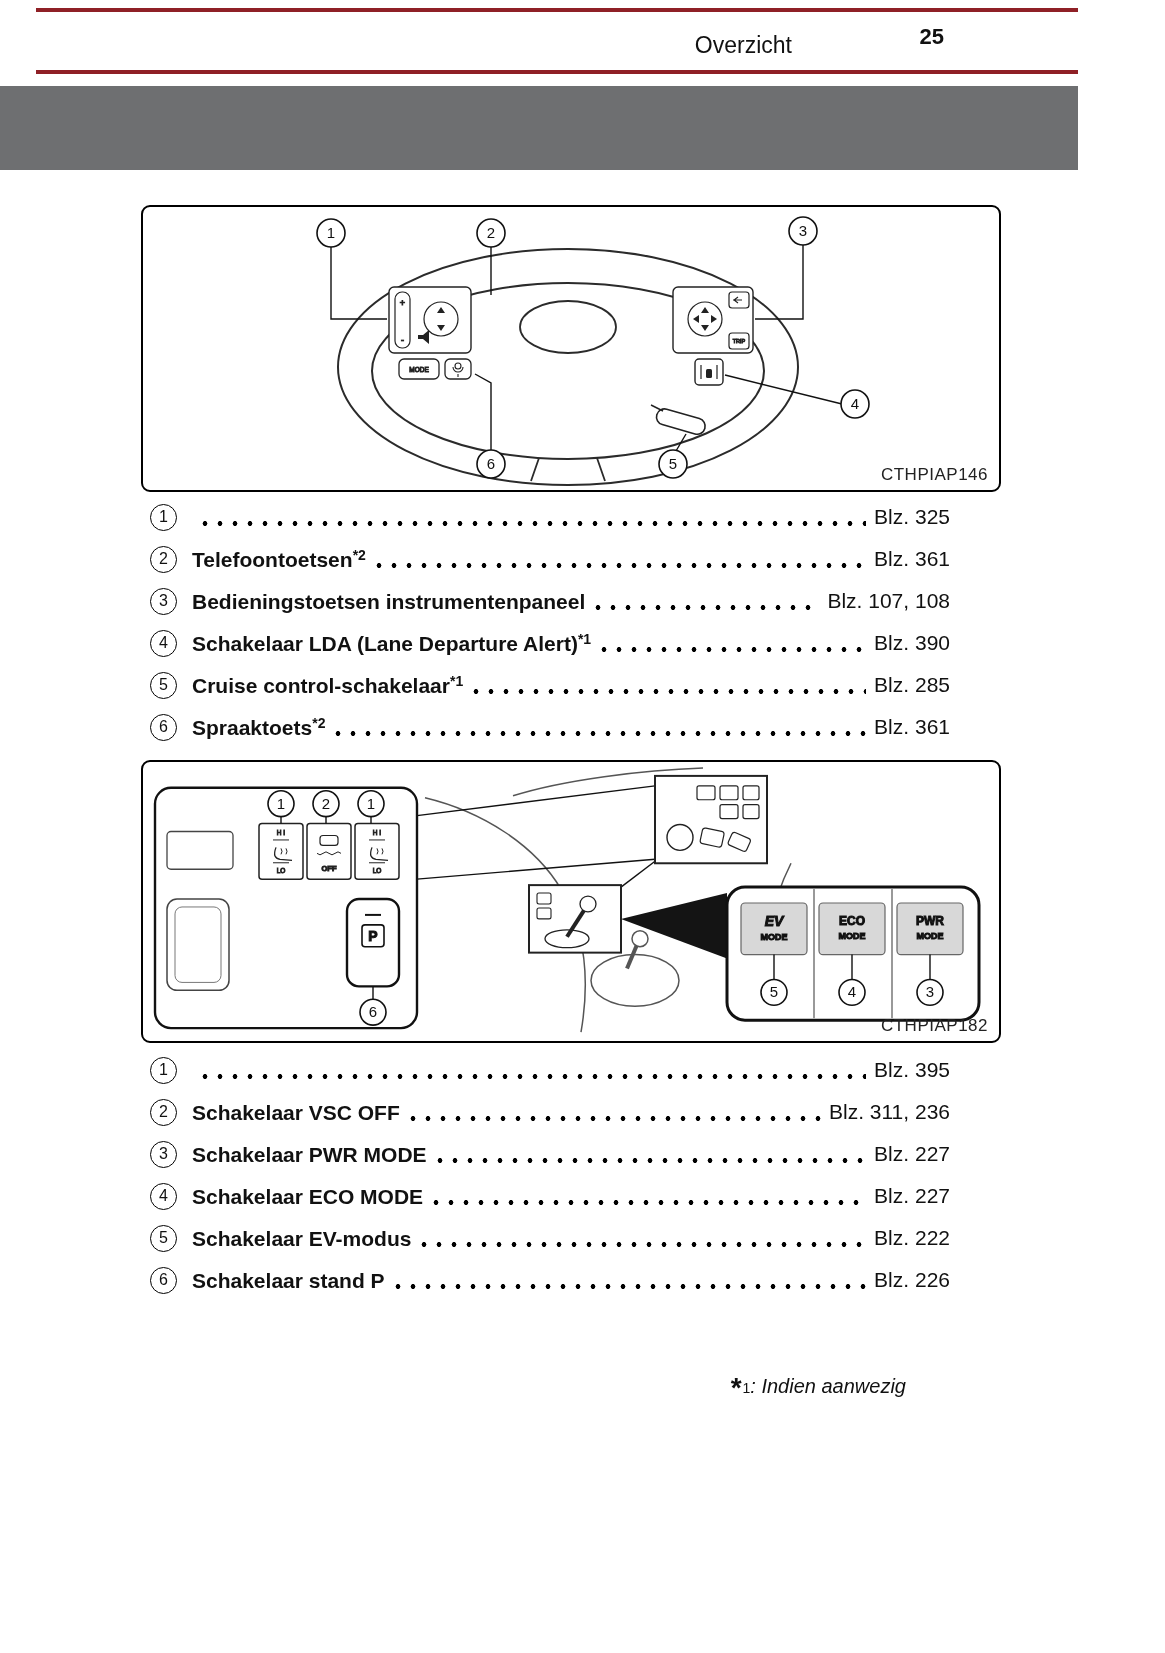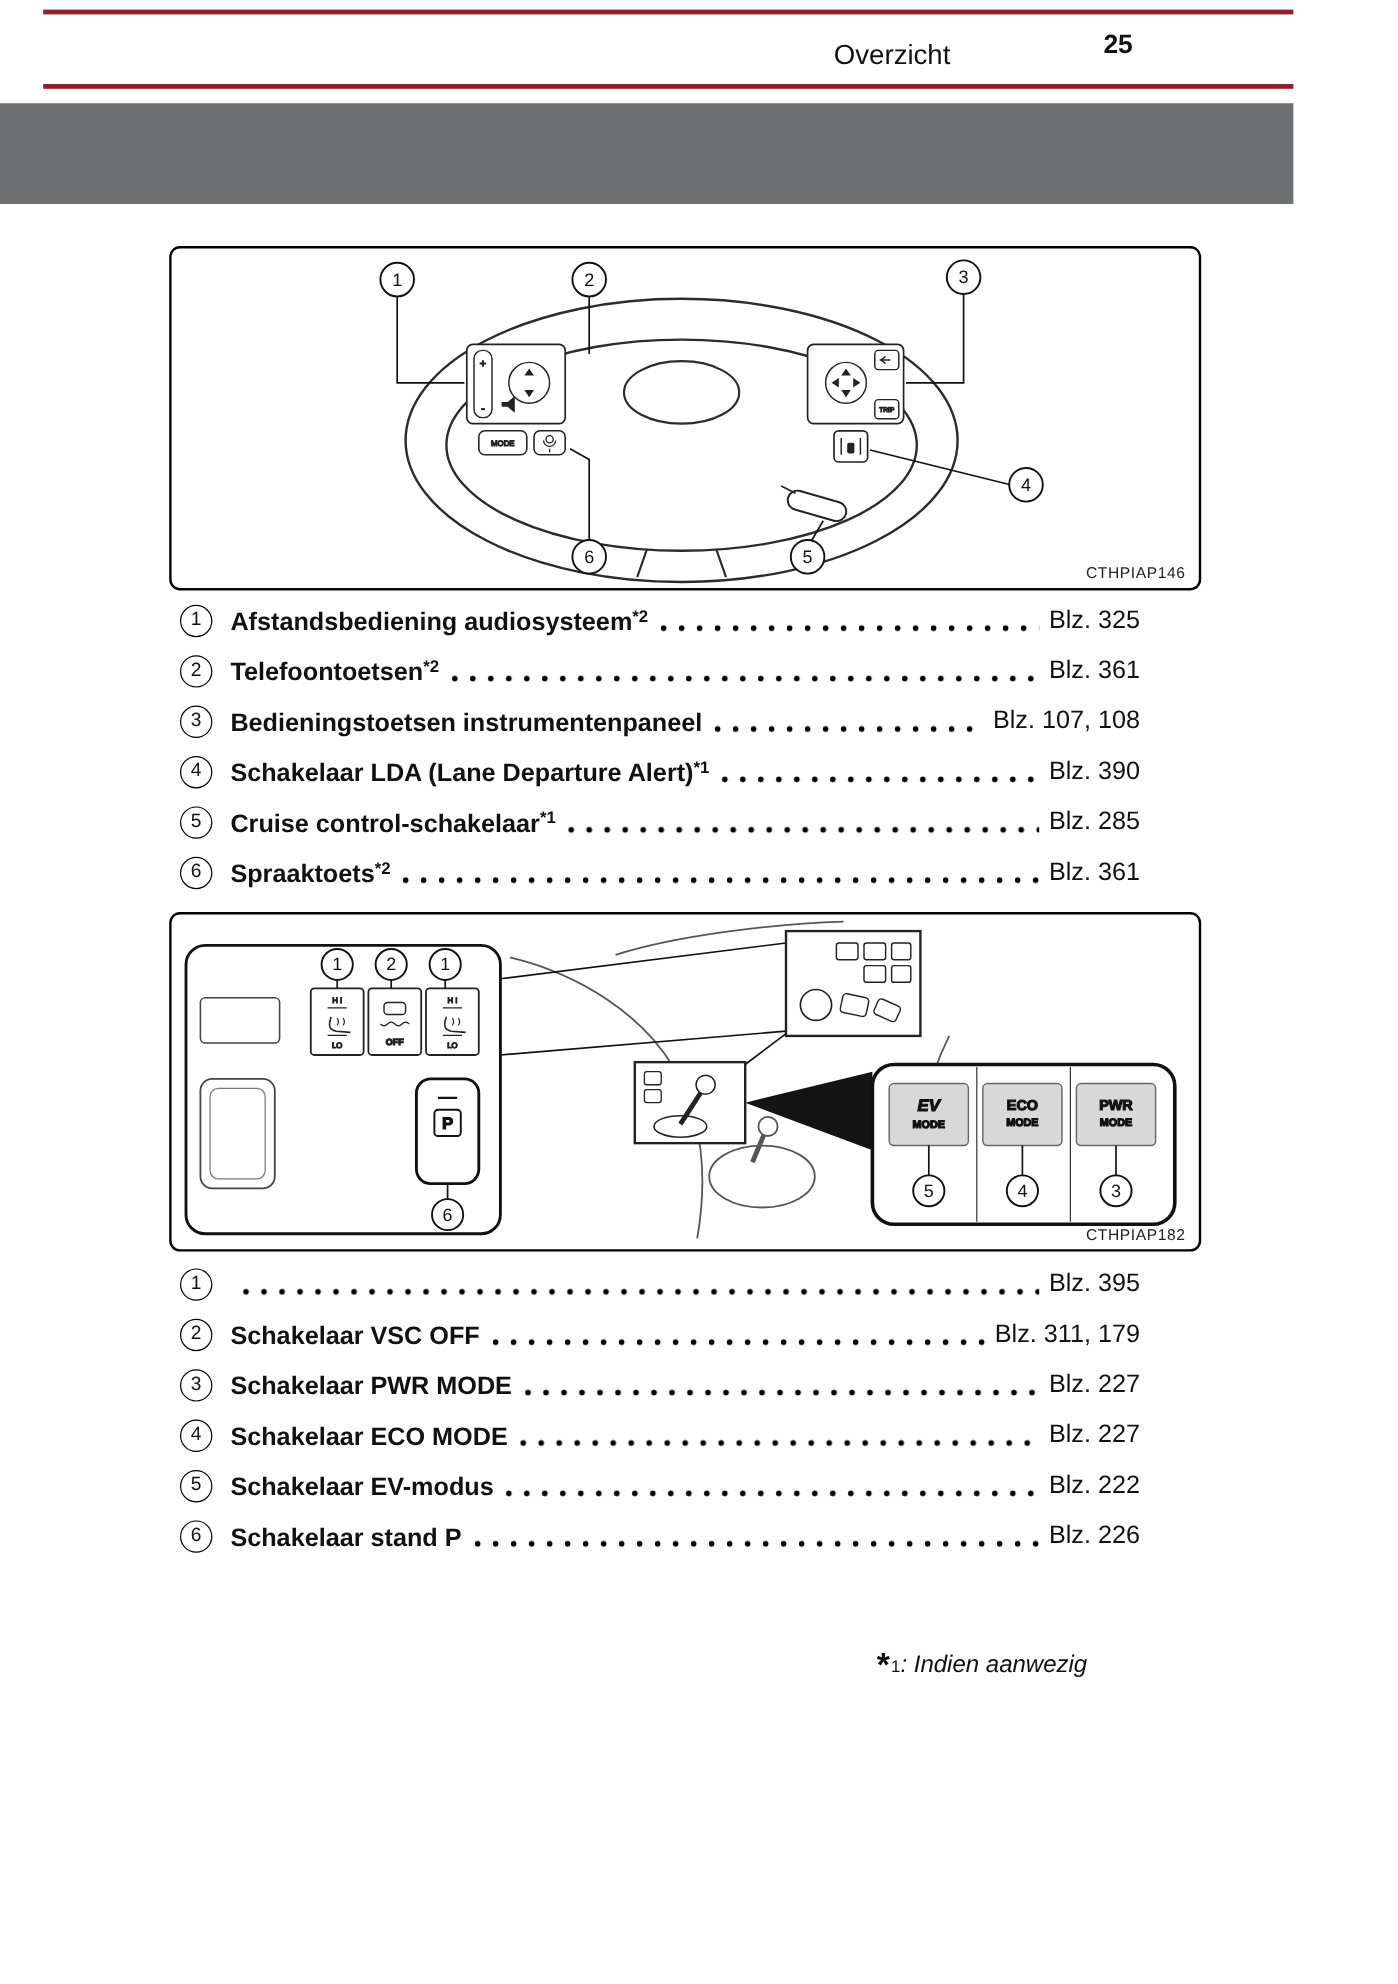"CTHPIAP146" .fig-code { font-size: 13px -> 17px }
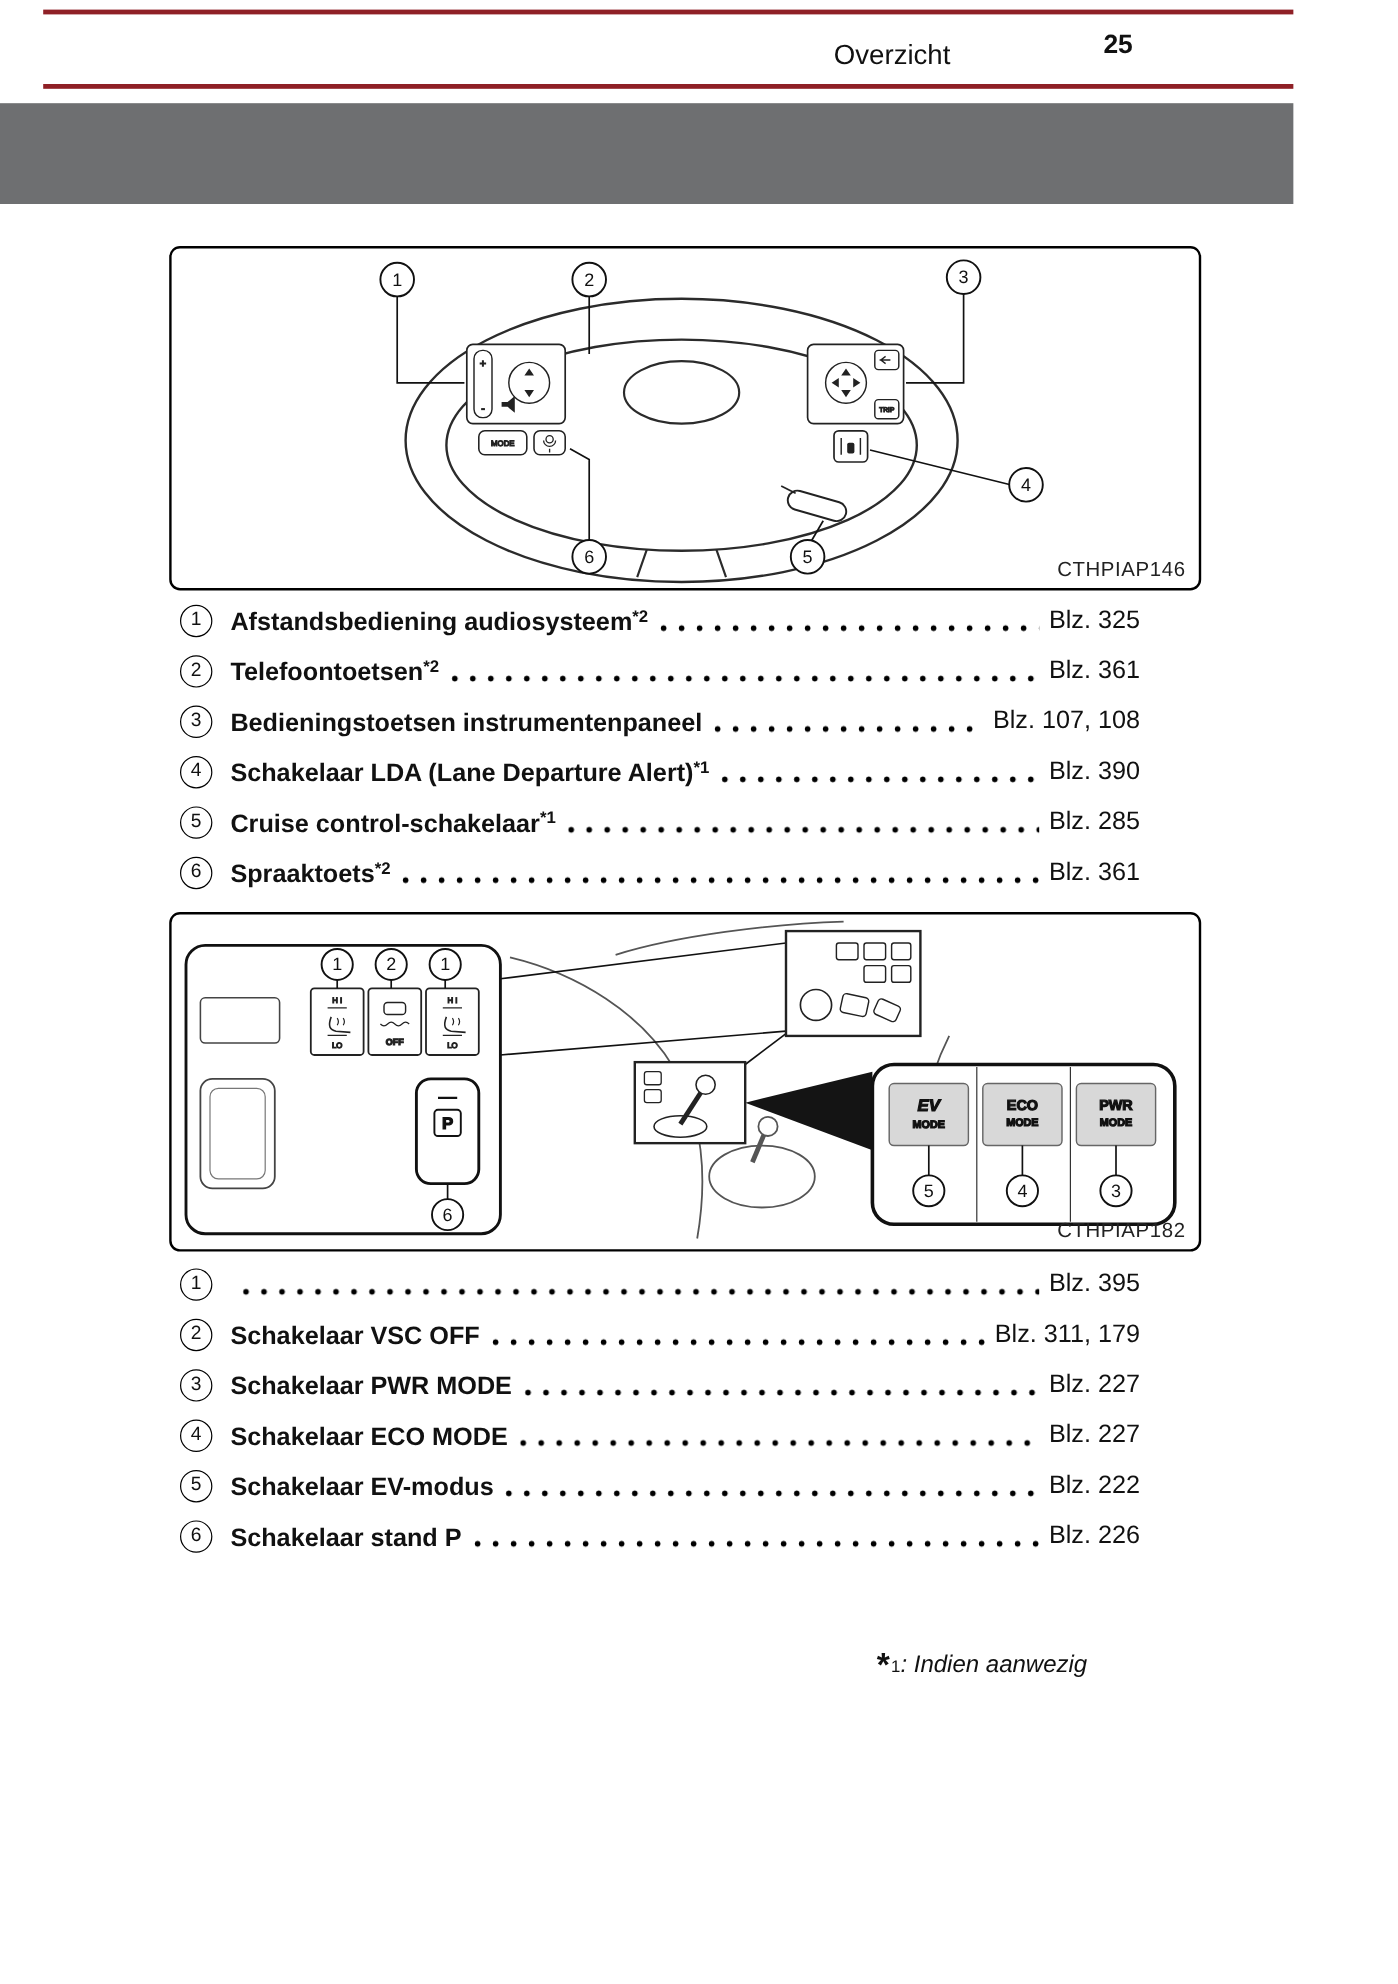"Afstandsbediening audiosysteem*2" span.item-label { html: <span><span>Afstandsbediening audiosysteem</span><sup>*2</sup></span> -> none }
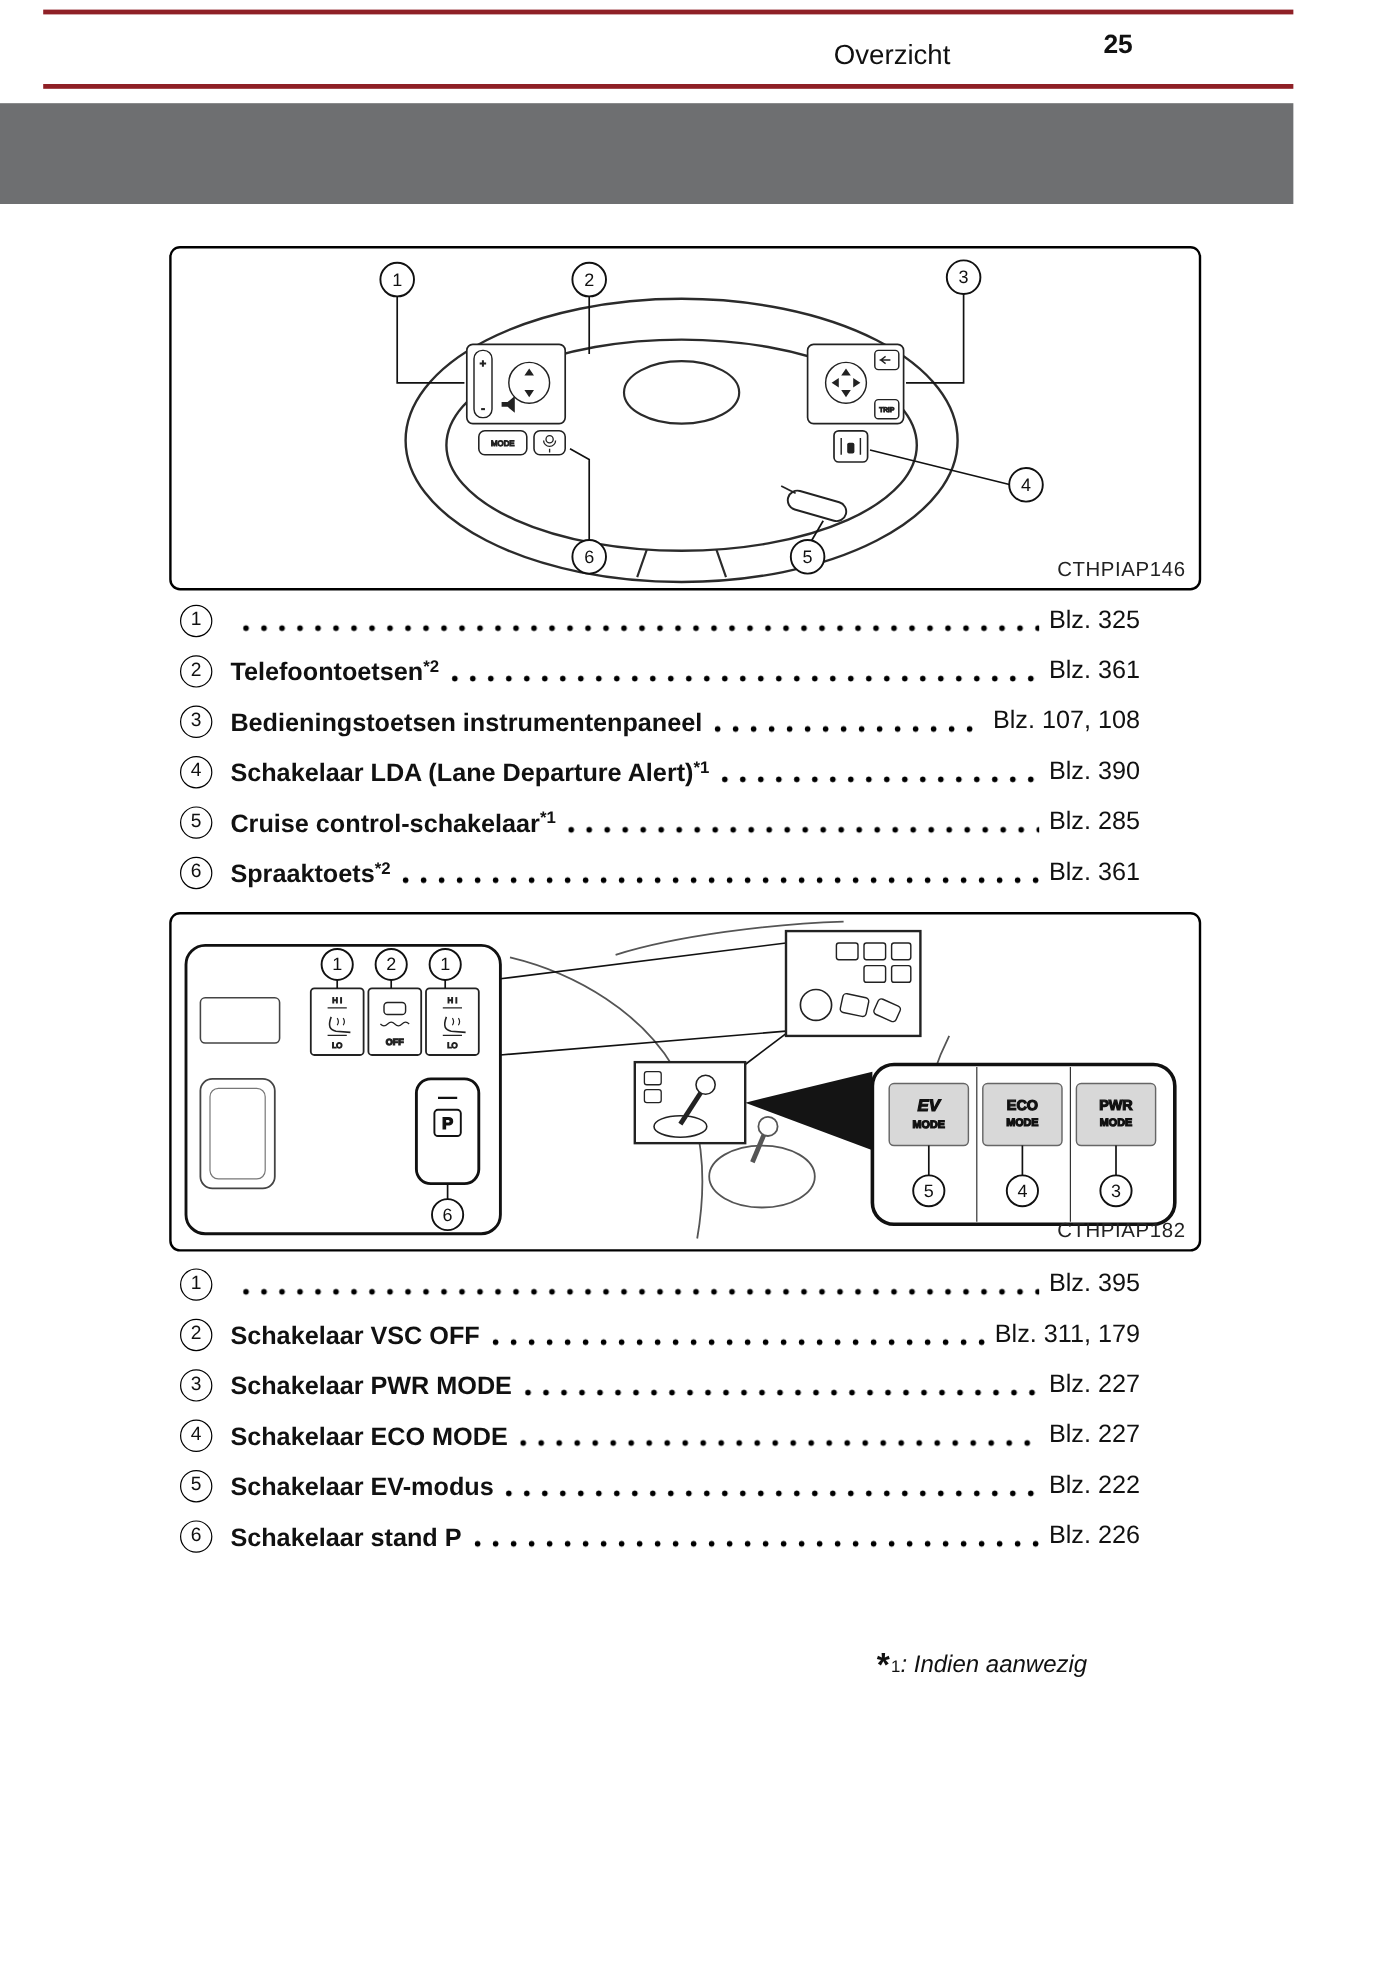"Blz. 311, 179" span.item-ref { text: 179 -> 236 }
